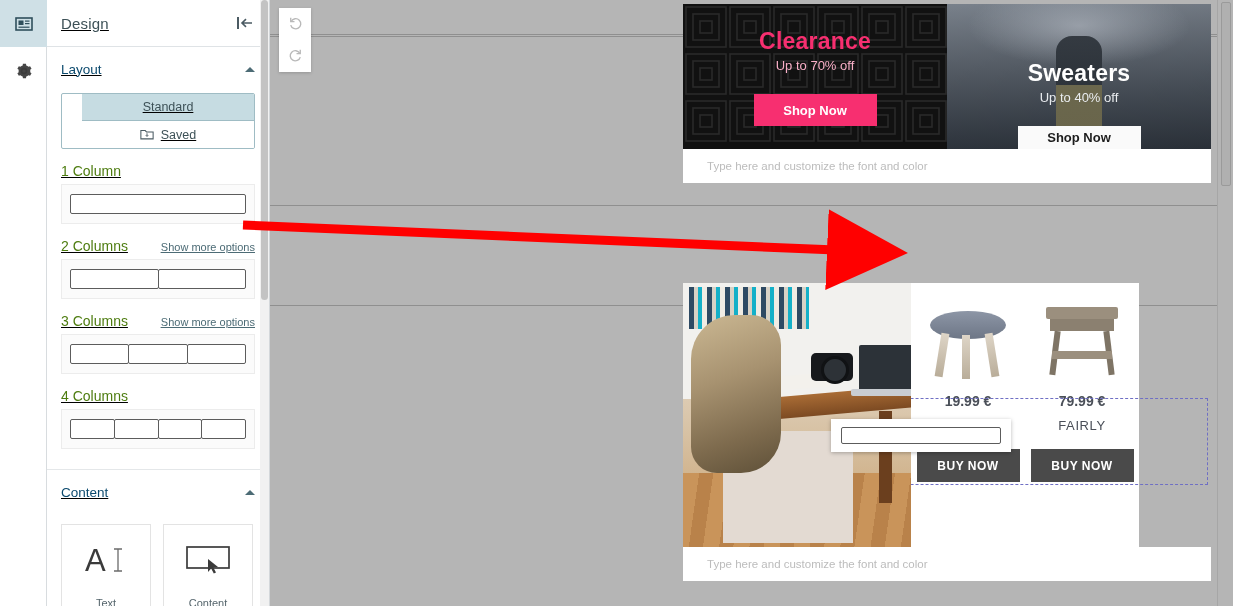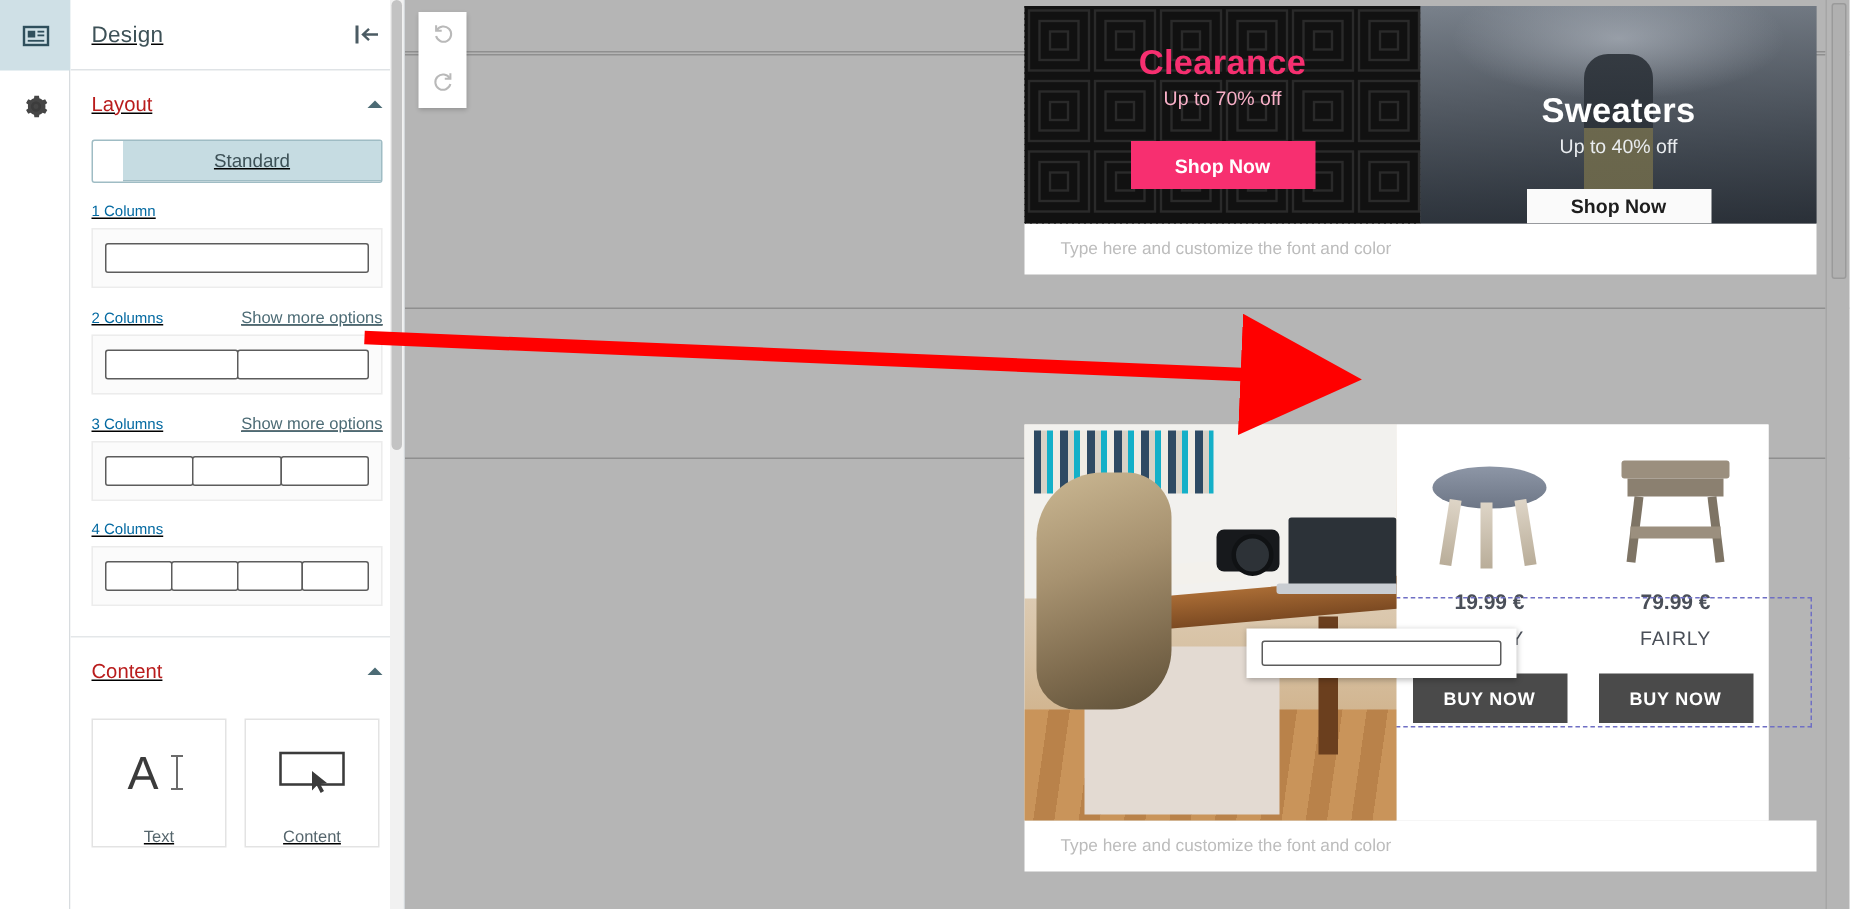"Layout" .section-head .s-title { color: #b91c1c -> #0c4a6e }
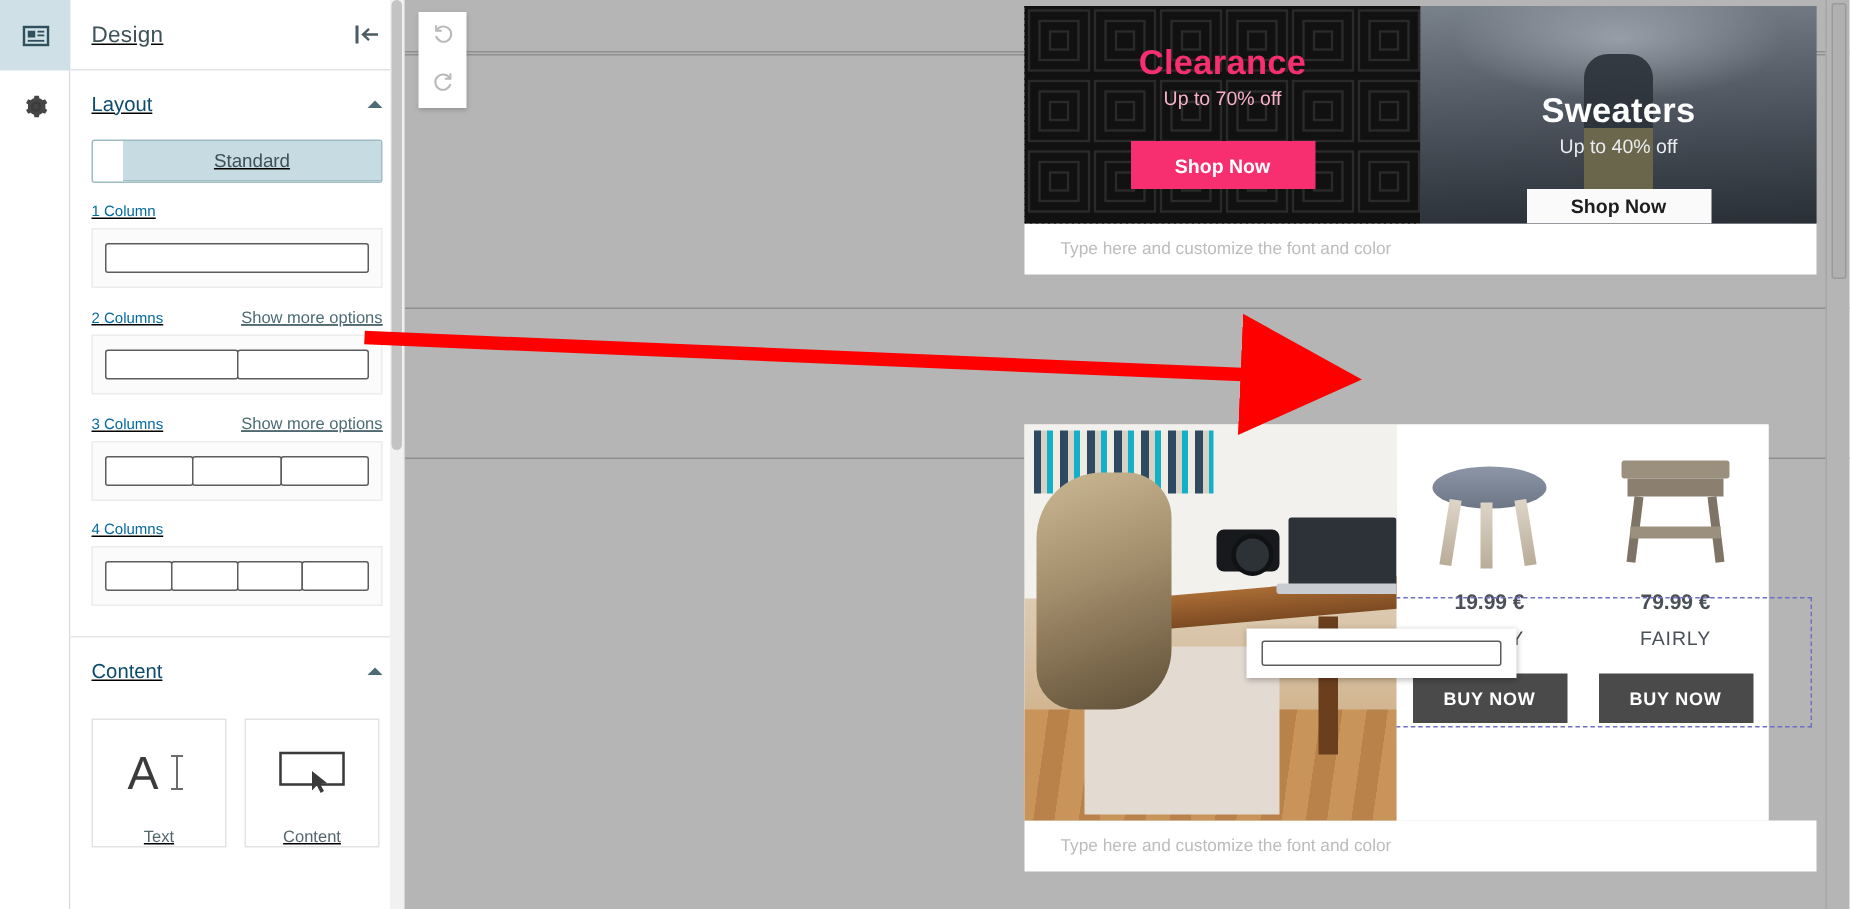"Saved" div.seg-item { html: none -> <div> <span> <svg> <path></path> <path></path> </svg> </span> <span>Saved</span> </div> }
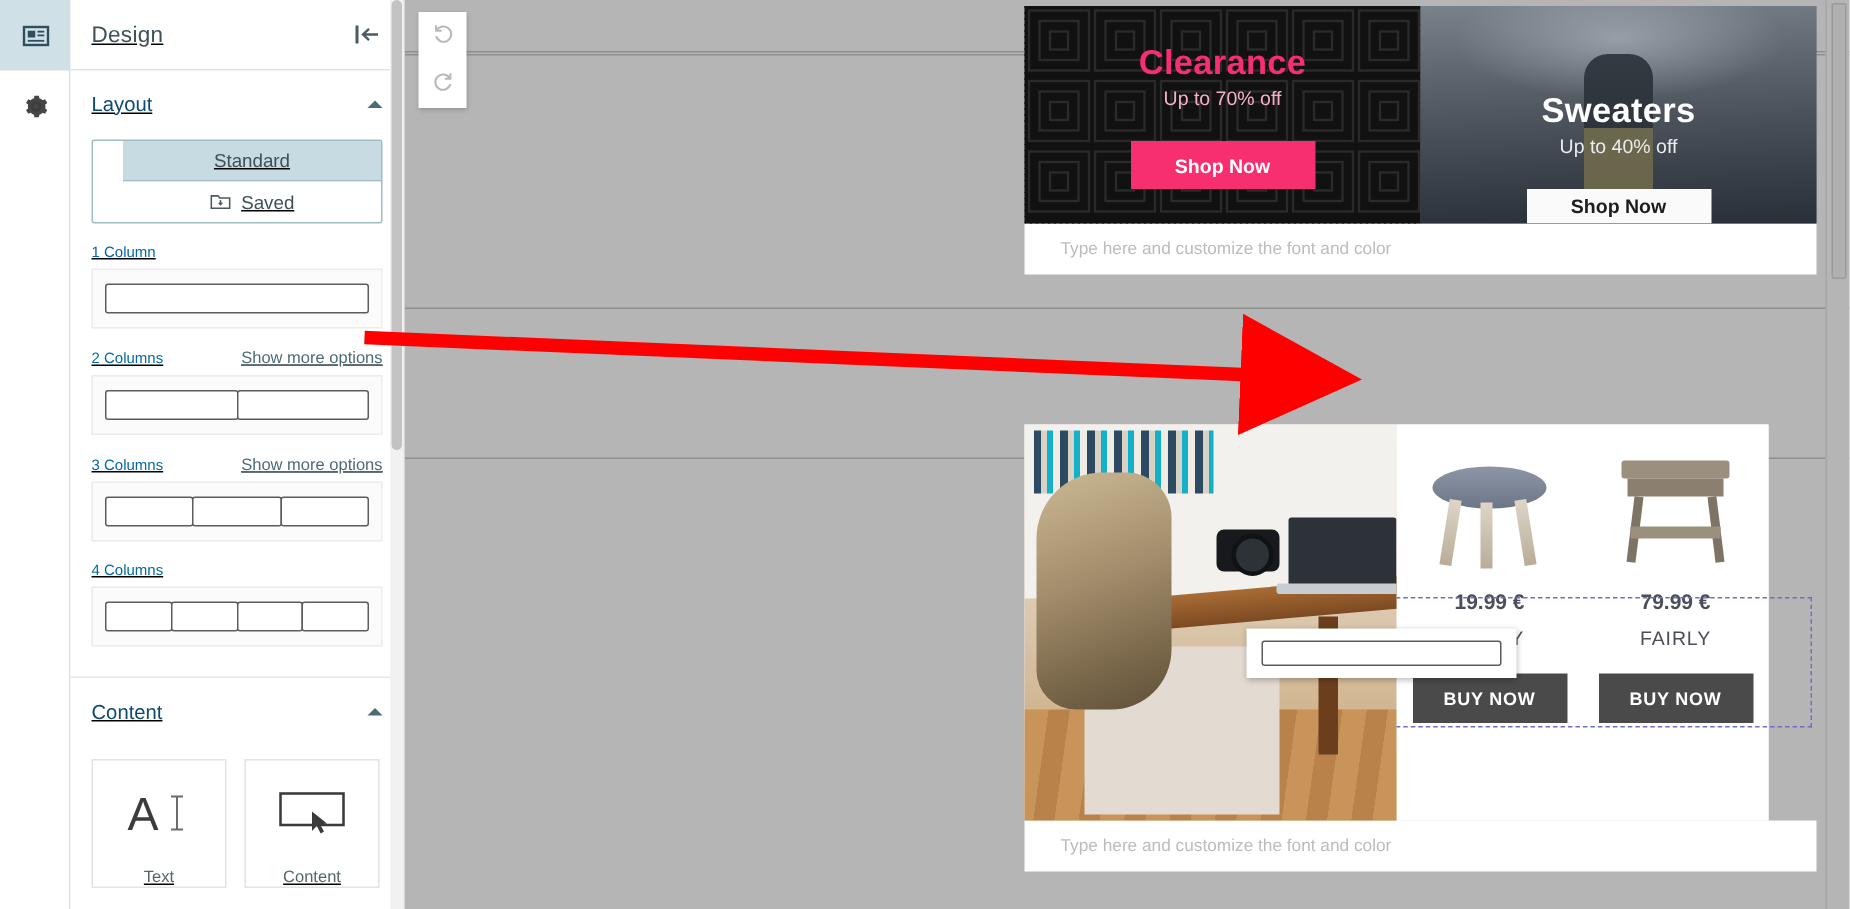"1 Column" .col-label { color: #0369a1 -> #4d7c0f; font-size: 10px -> 14px }
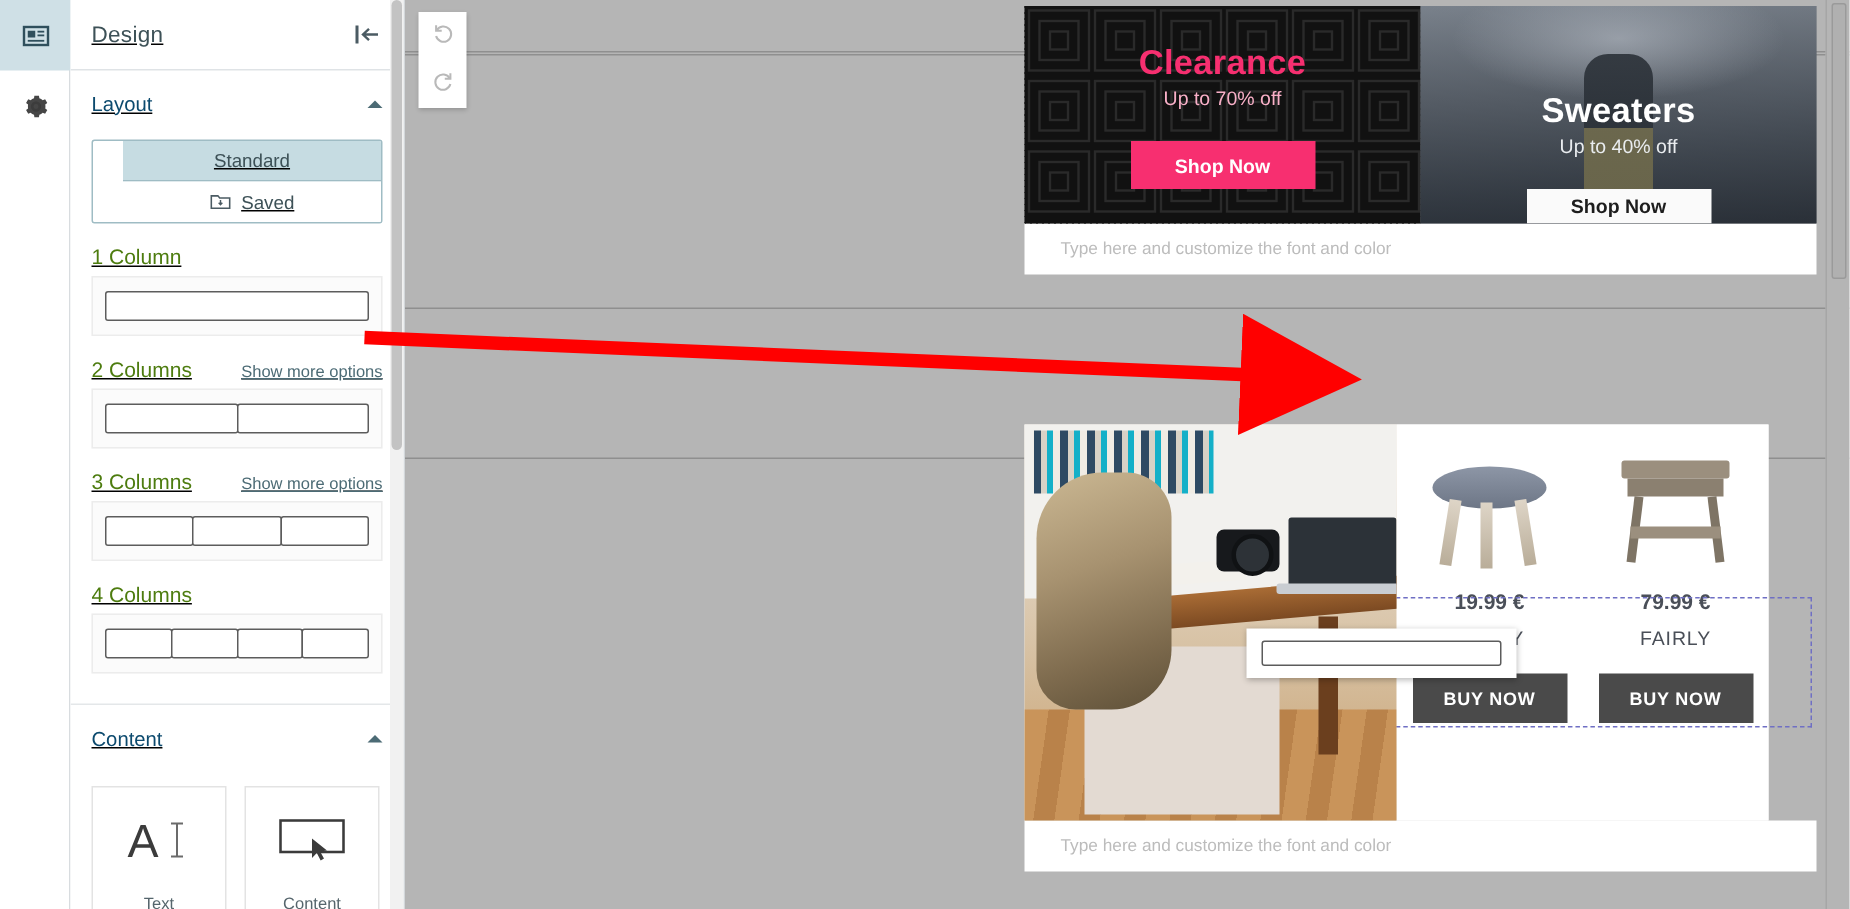"19.99 €" .prod-row { width: 496px -> 456px }
